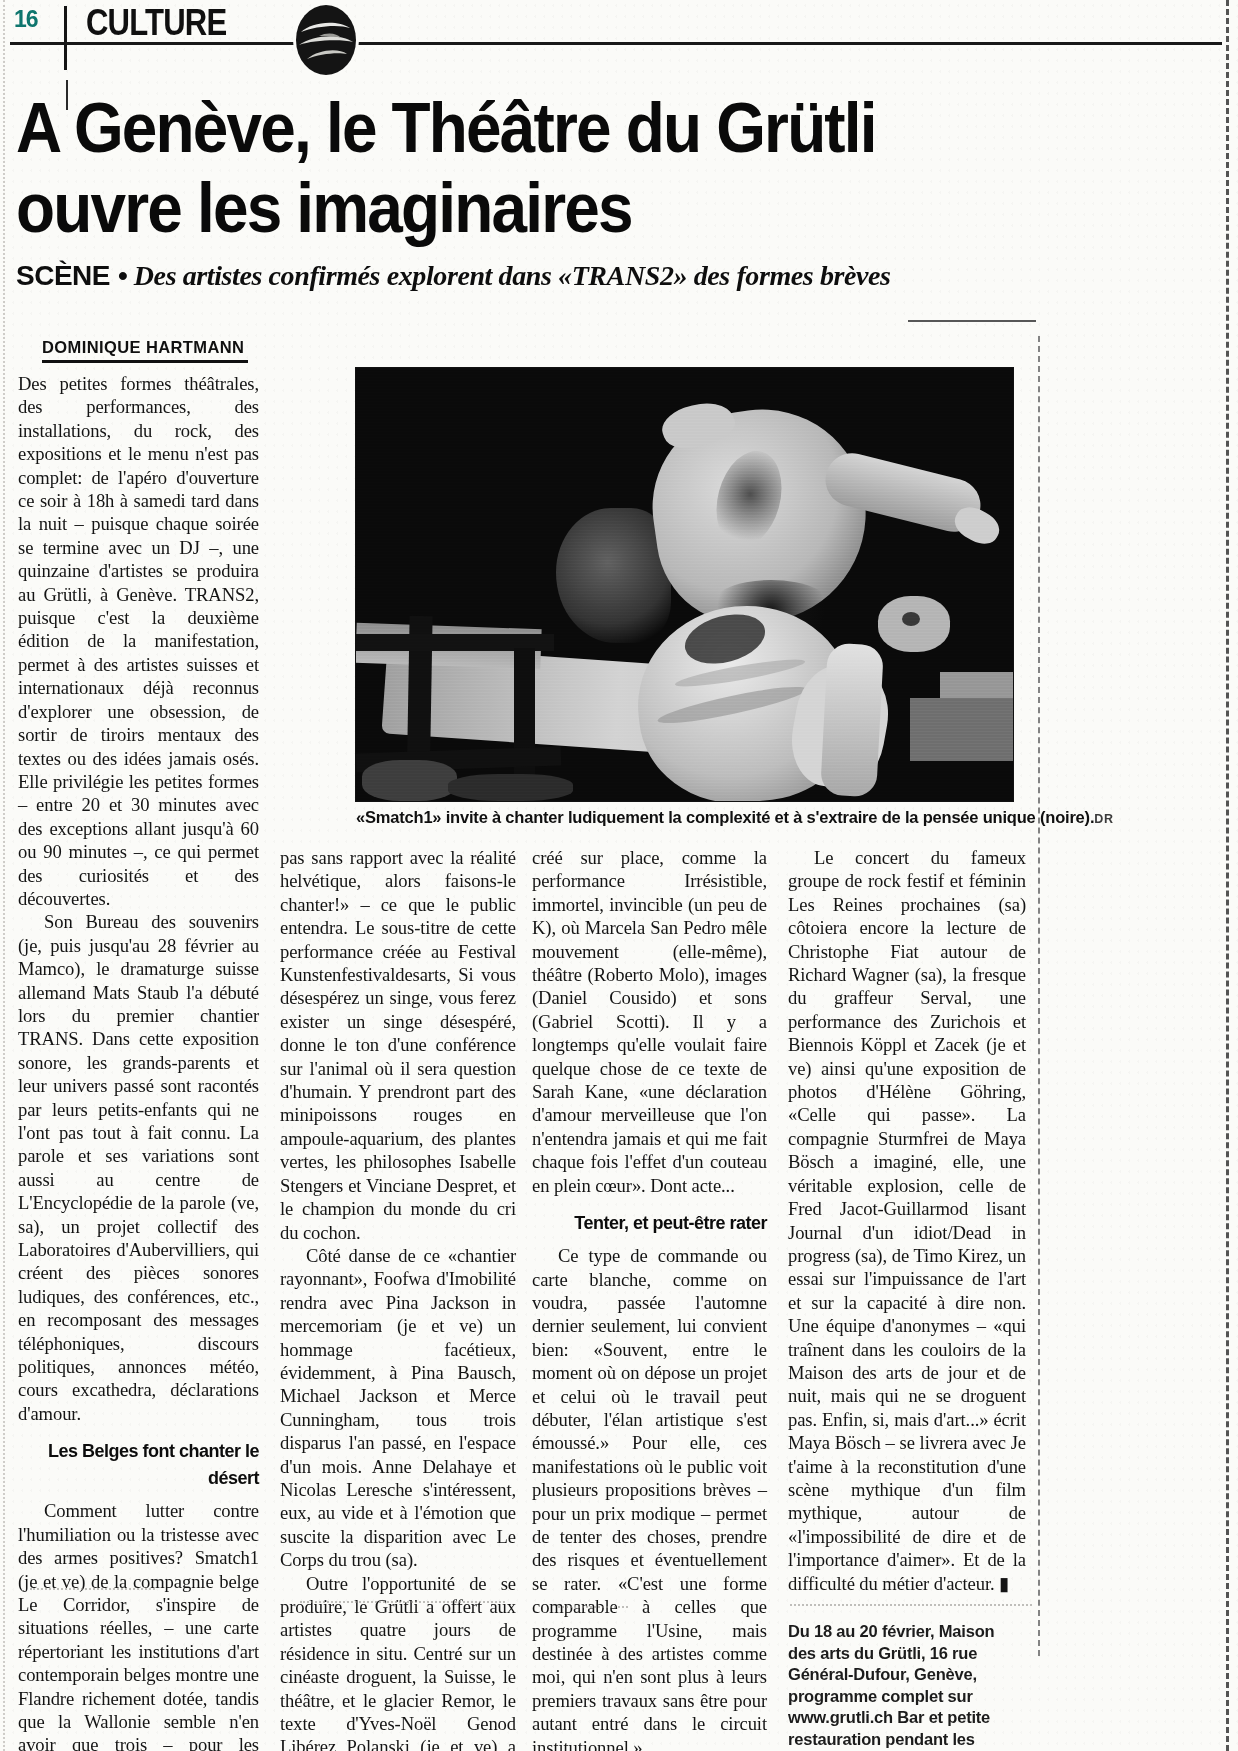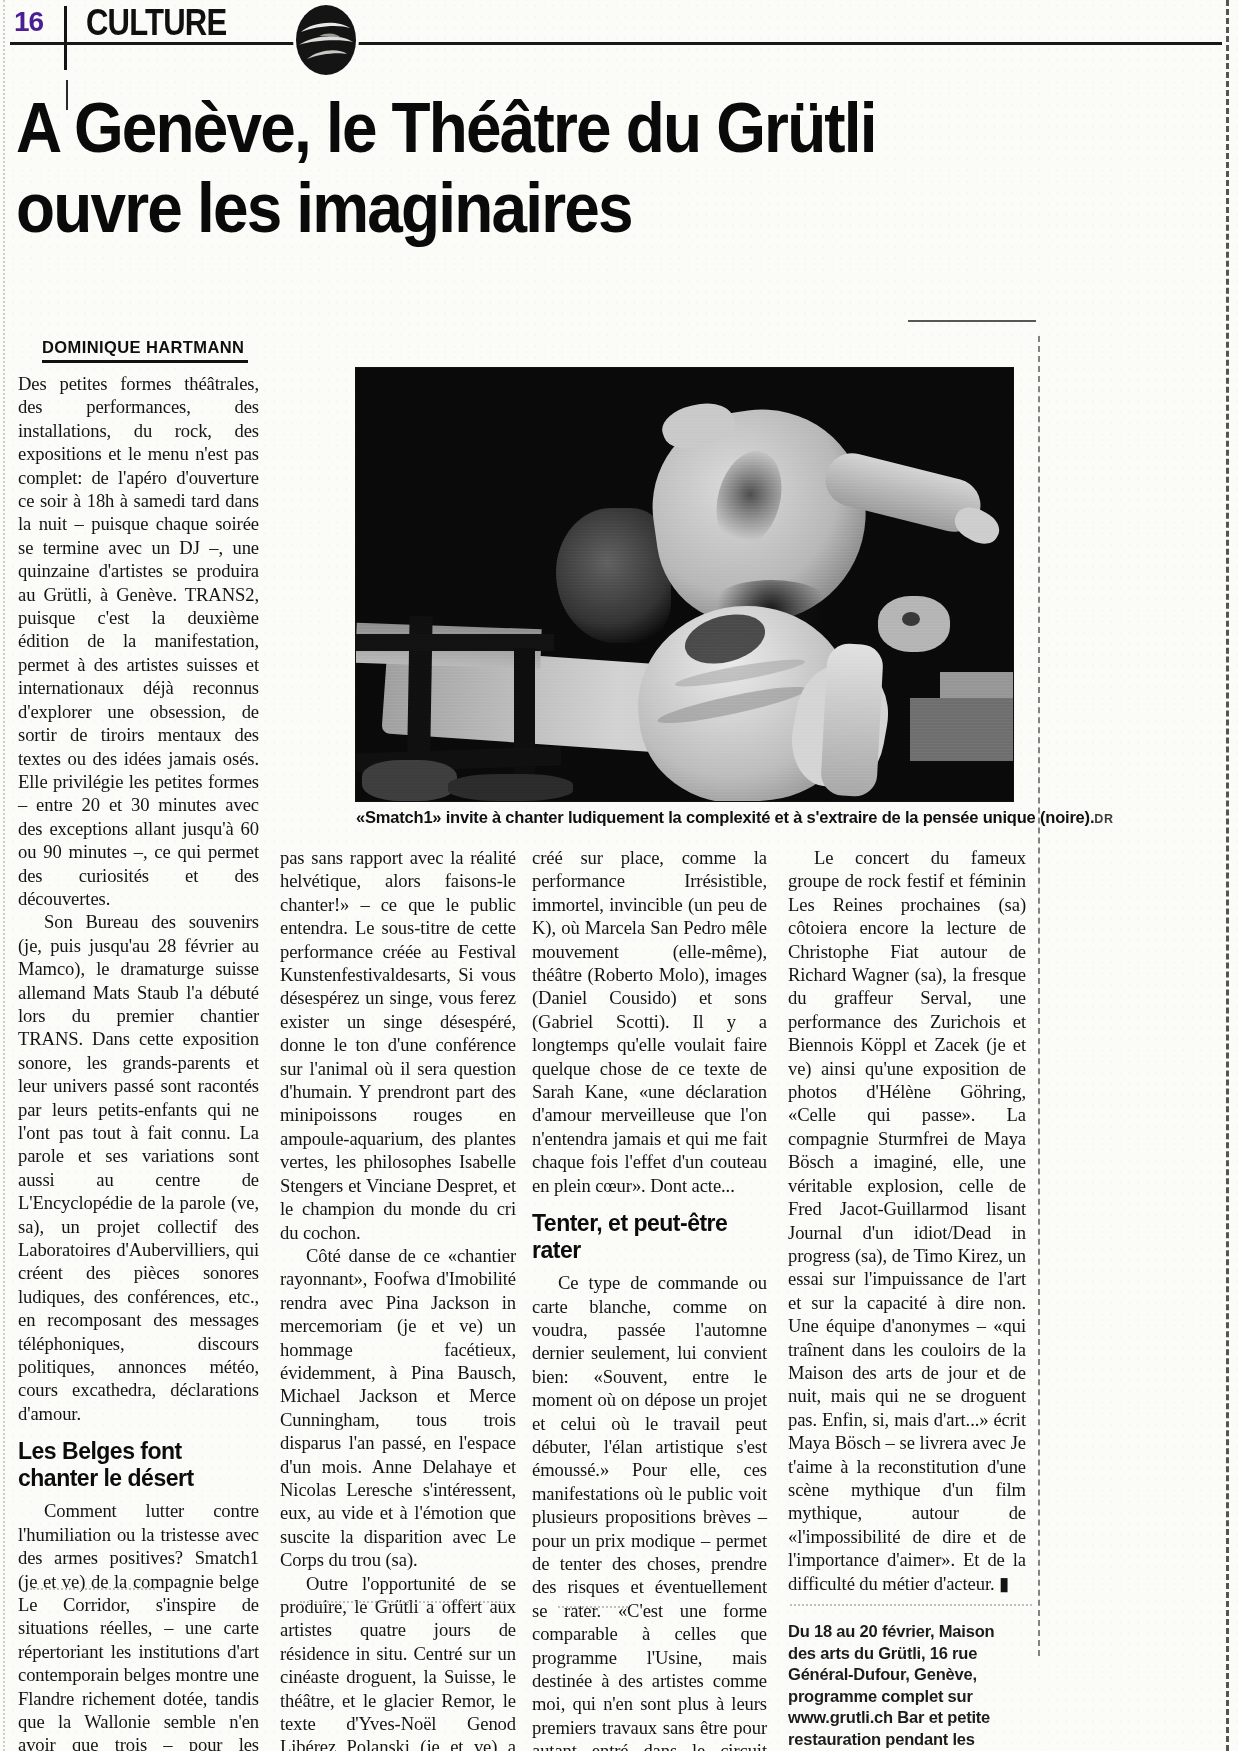"16" .pagenum { color: #4c1d95 -> #0f766e; font-size: 28px -> 23px }
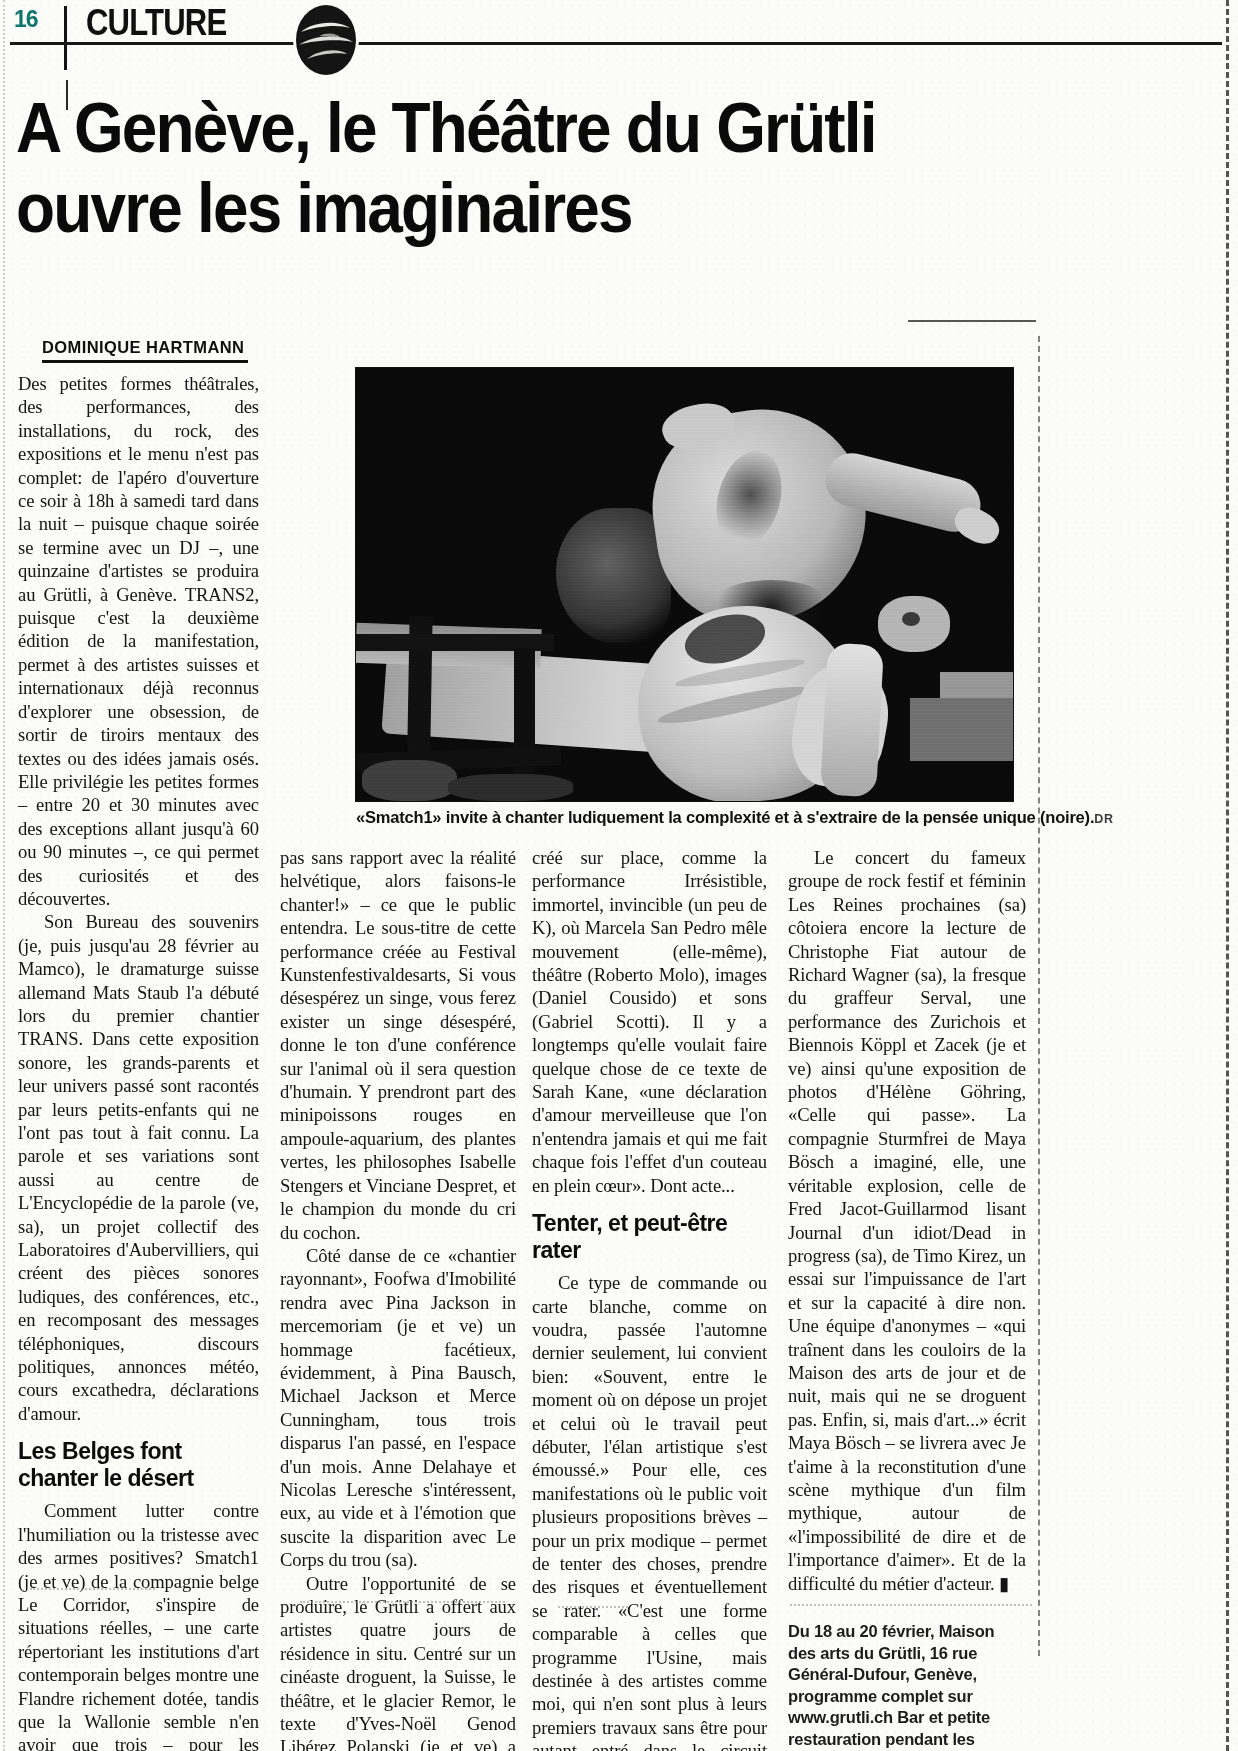"SCÈNE • Des artistes confirmés" div { html: none -> <div> <span>SCÈNE</span><span>•</span><span>Des artistes confirmés explorent dans «TRANS2» des formes brèves</span> </div> }
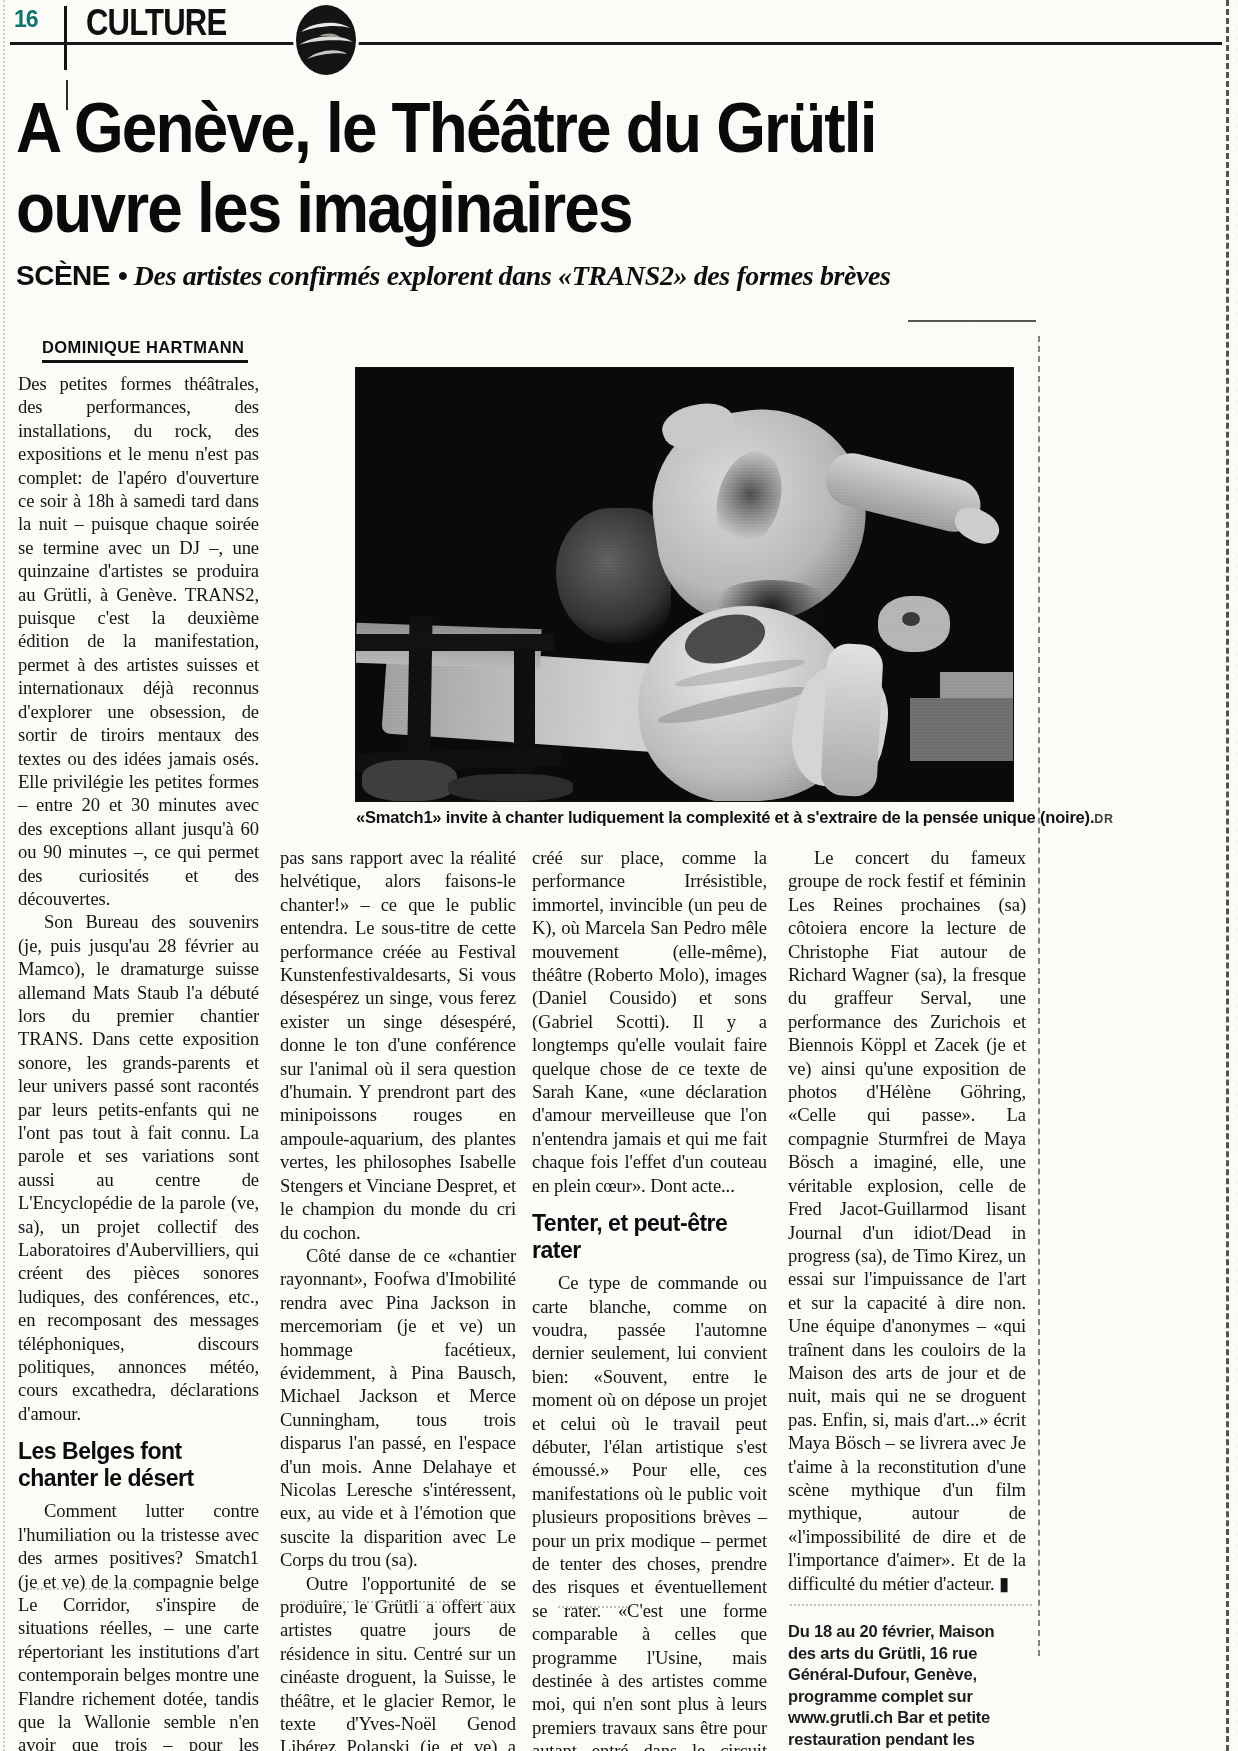"Tenter, et peut-être rater" .colsub { font-size: 23px -> 18px; text-align: none -> right }
